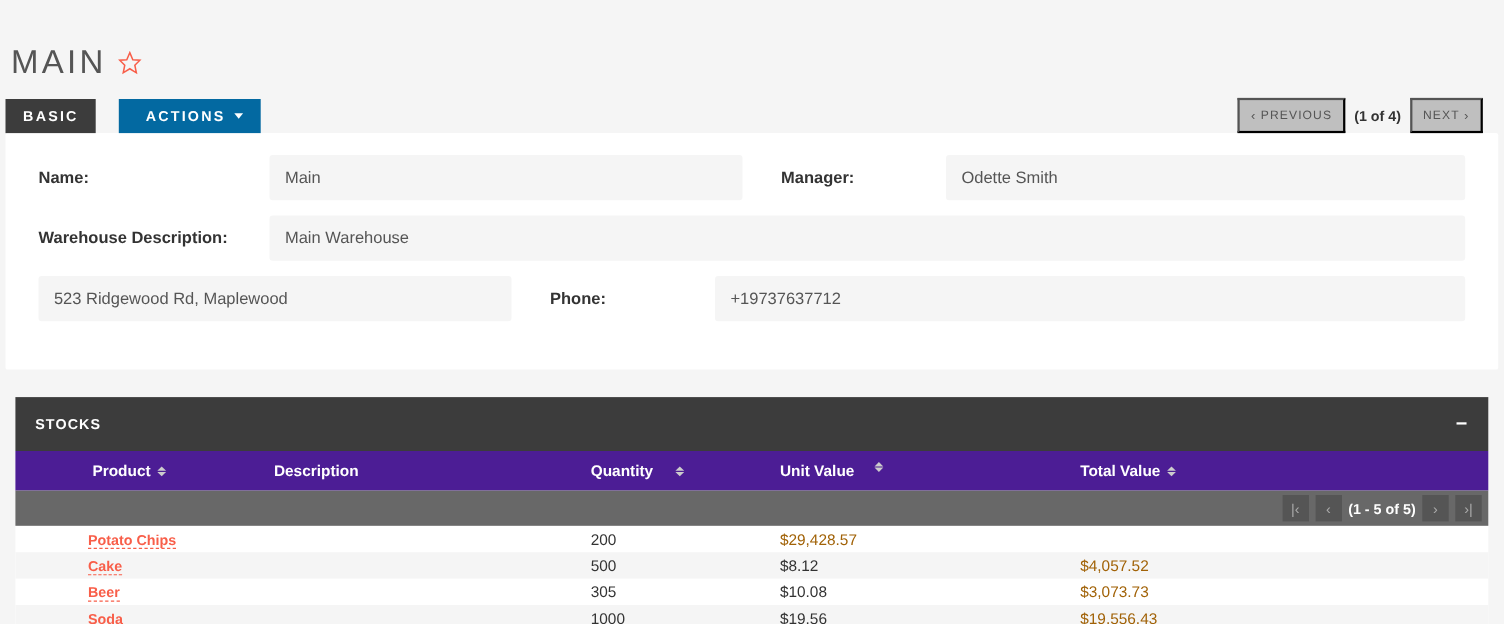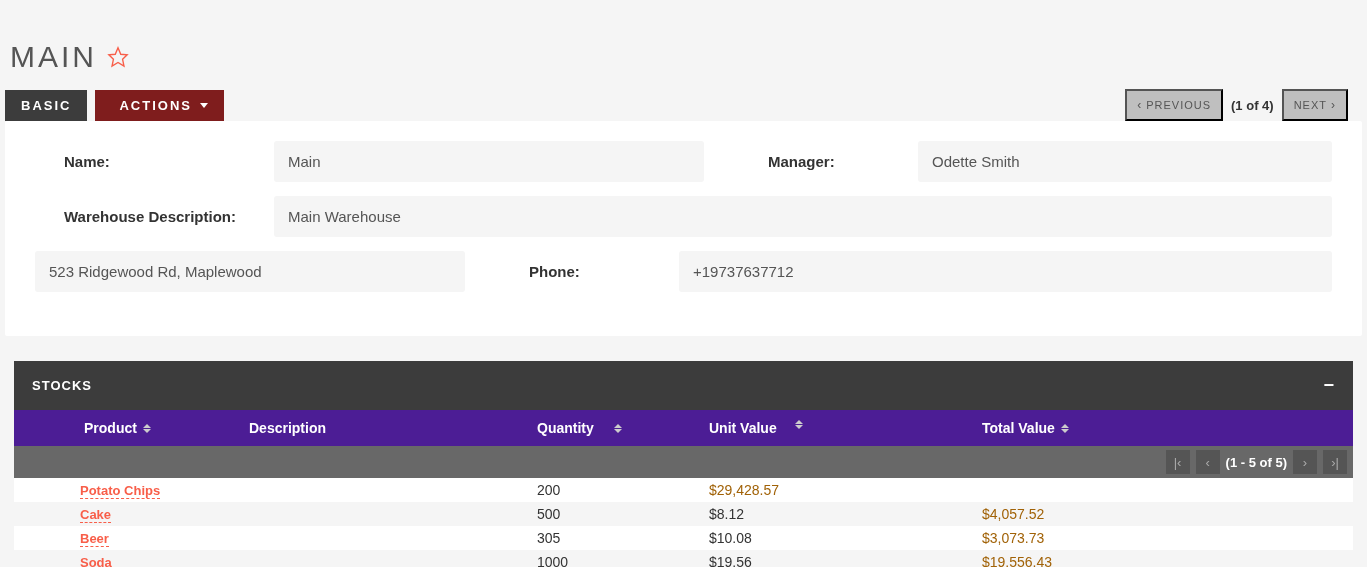"BASIC" .toolbar { gap: 8px -> 21px }
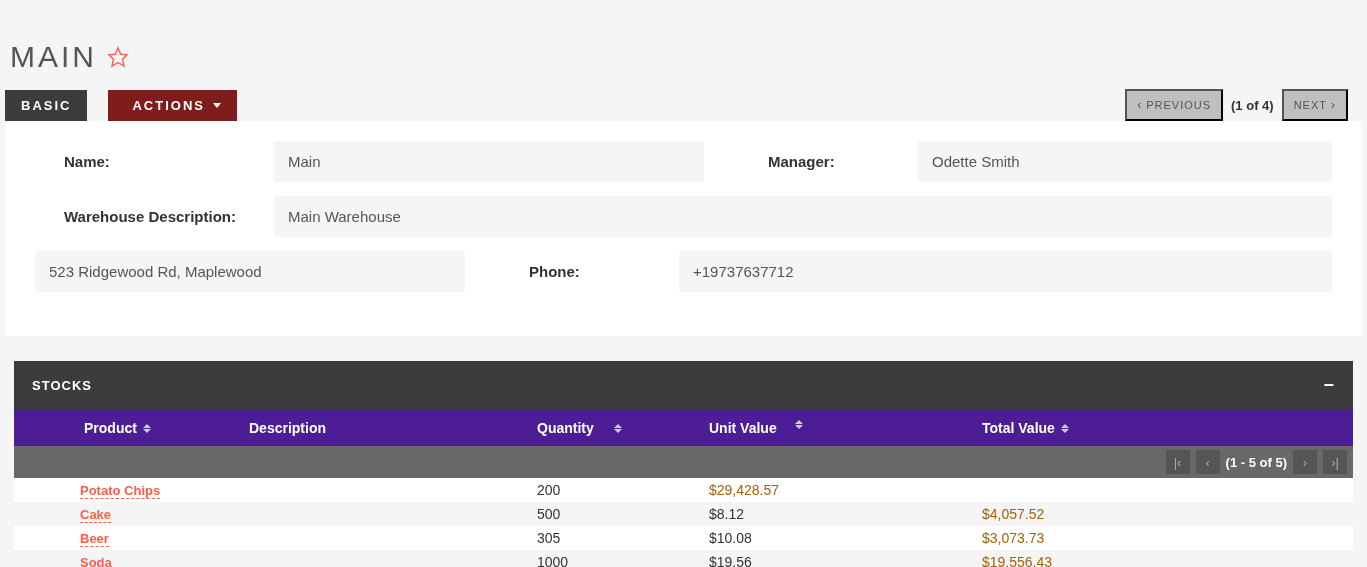"ACTIONS" .btn-accent { background: #7f1d1d -> #0369a1 }
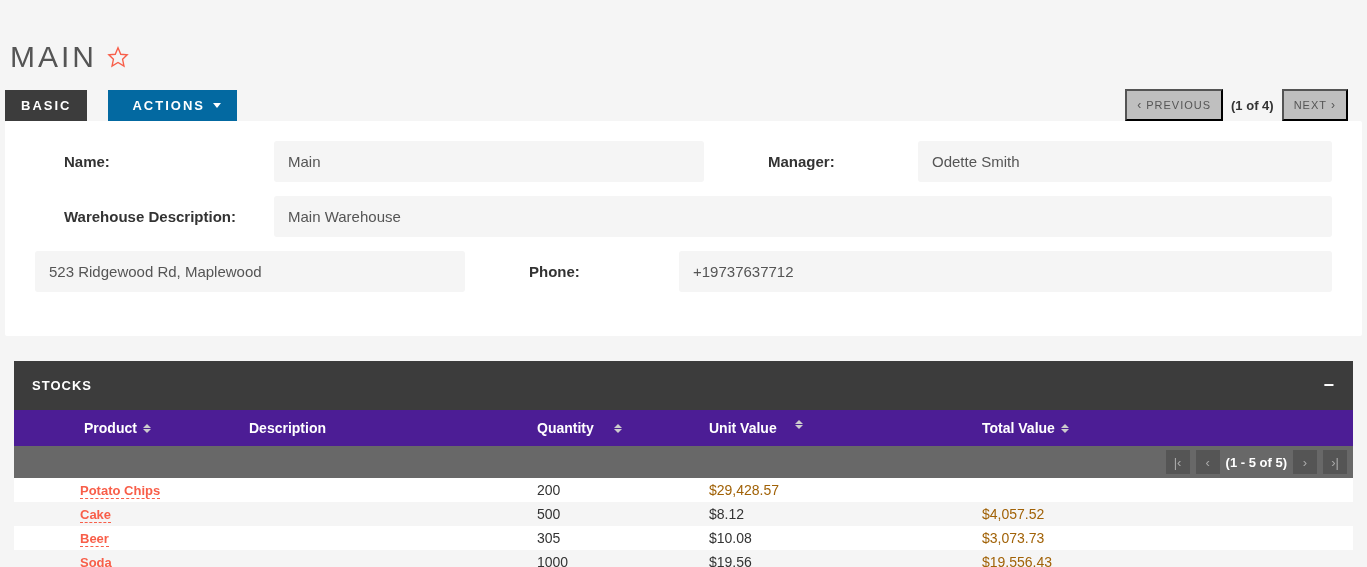"Name:" .form-label { margin-left: 29px -> none }
